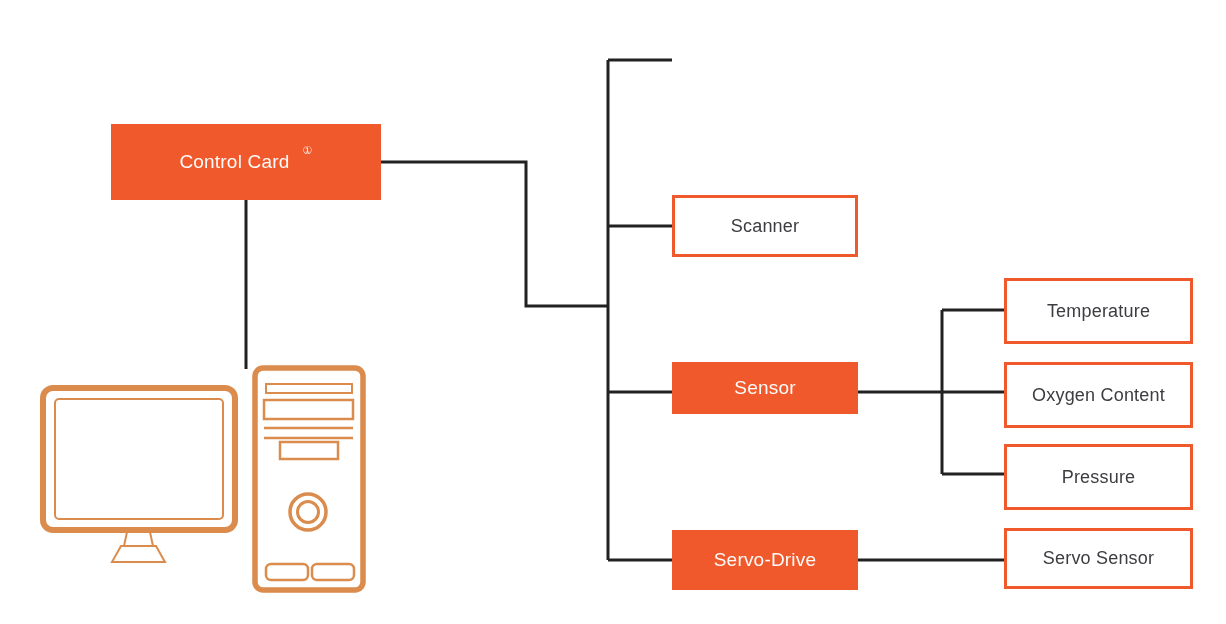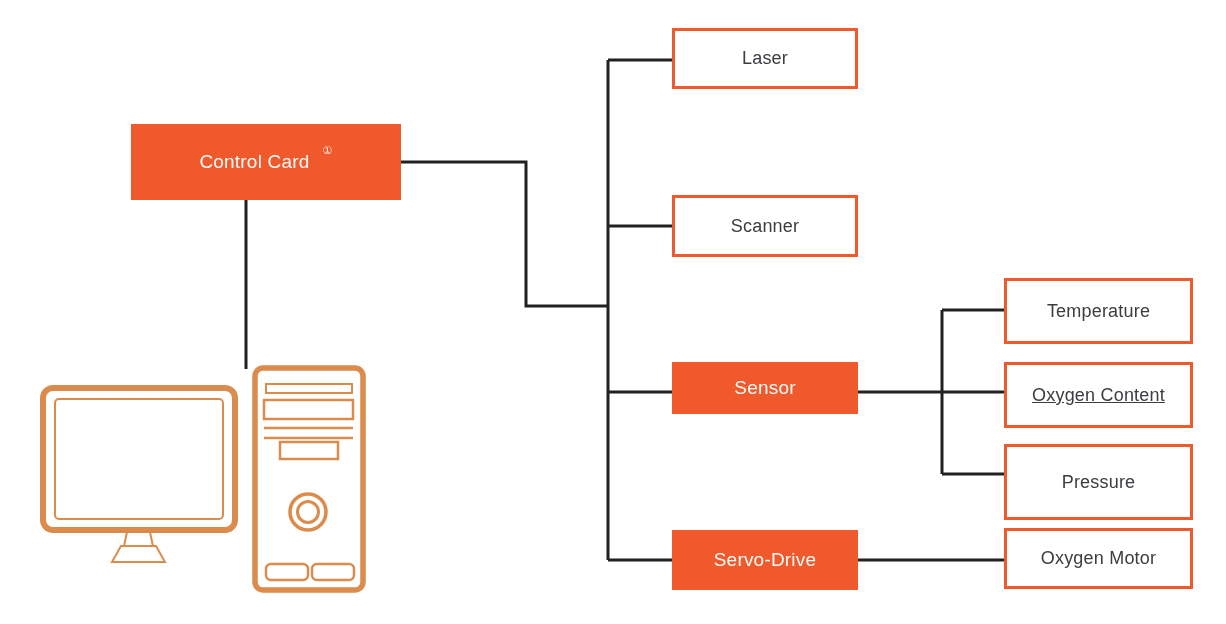"Laser" div.node { html: <div> <span>Laser</span> </div> -> none }
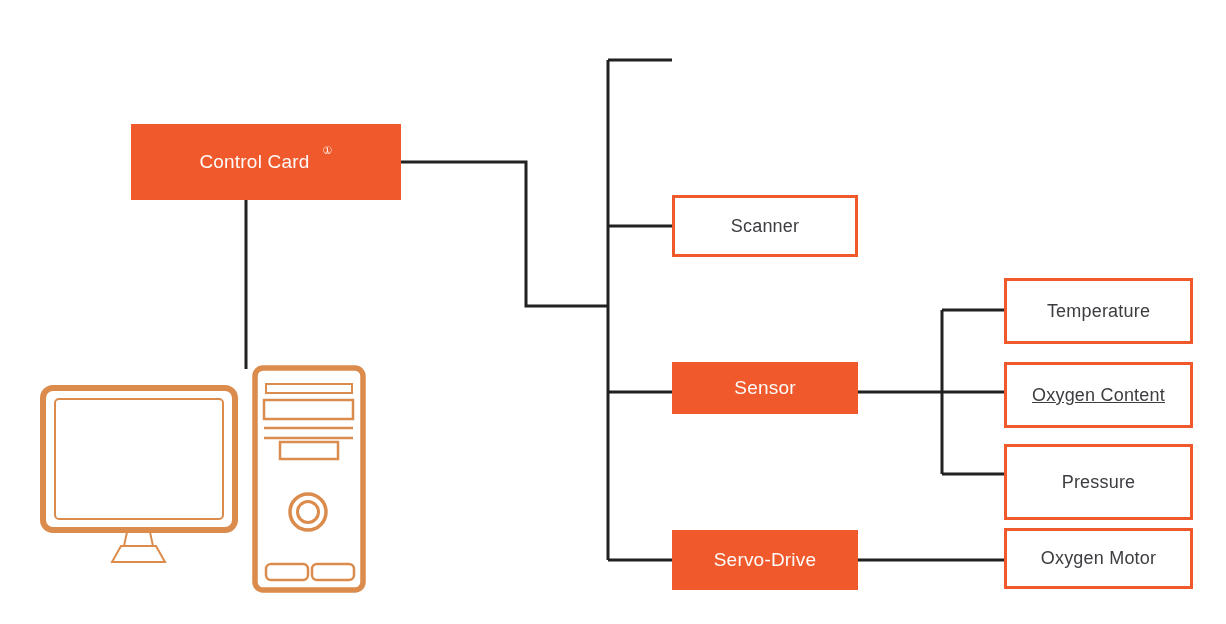"Control Card" #node-control-card { margin-left: 20px -> none }
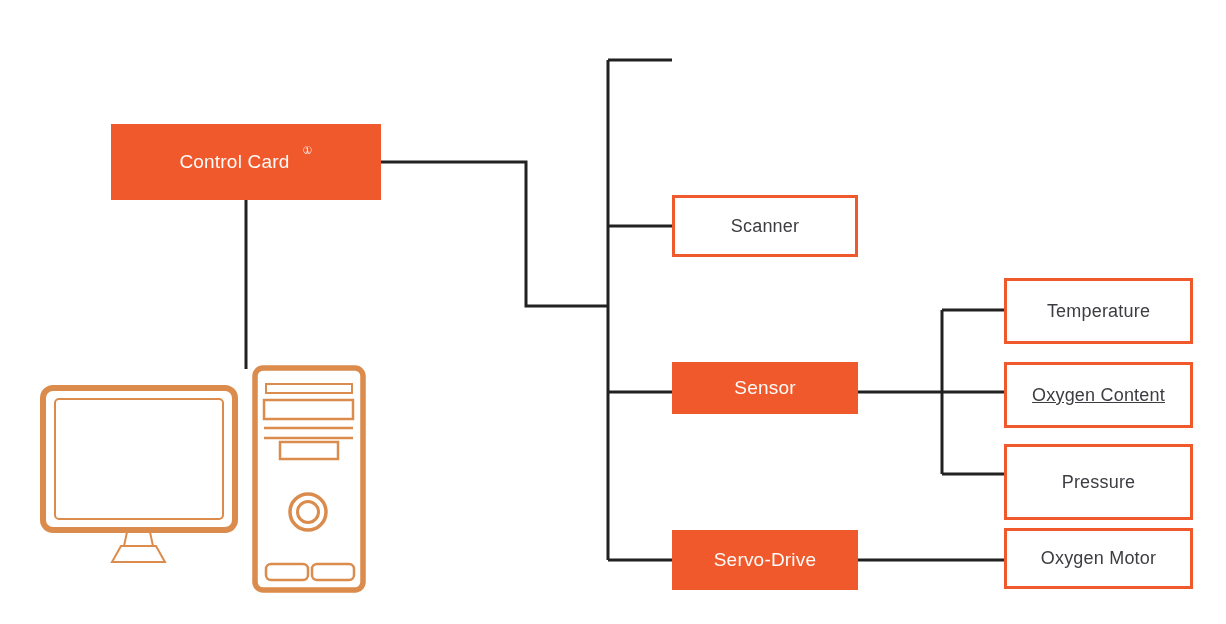"Oxygen Content" #node-oxygen-content { text-decoration: underline -> none }
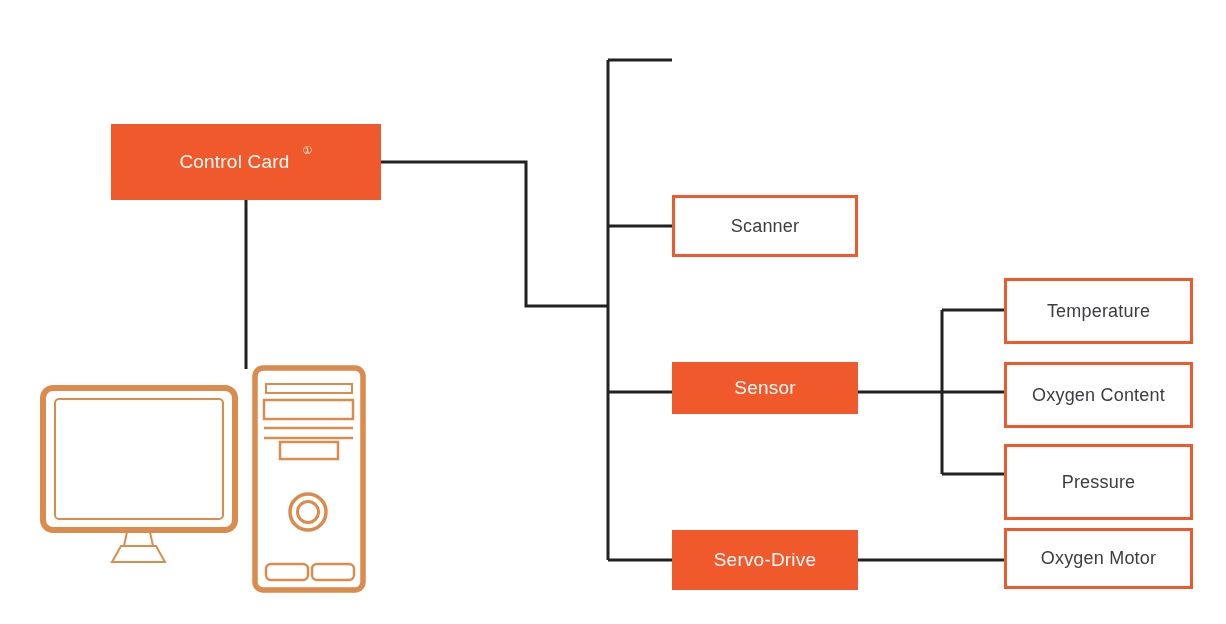"Pressure" #node-pressure { height: 76px -> 66px }
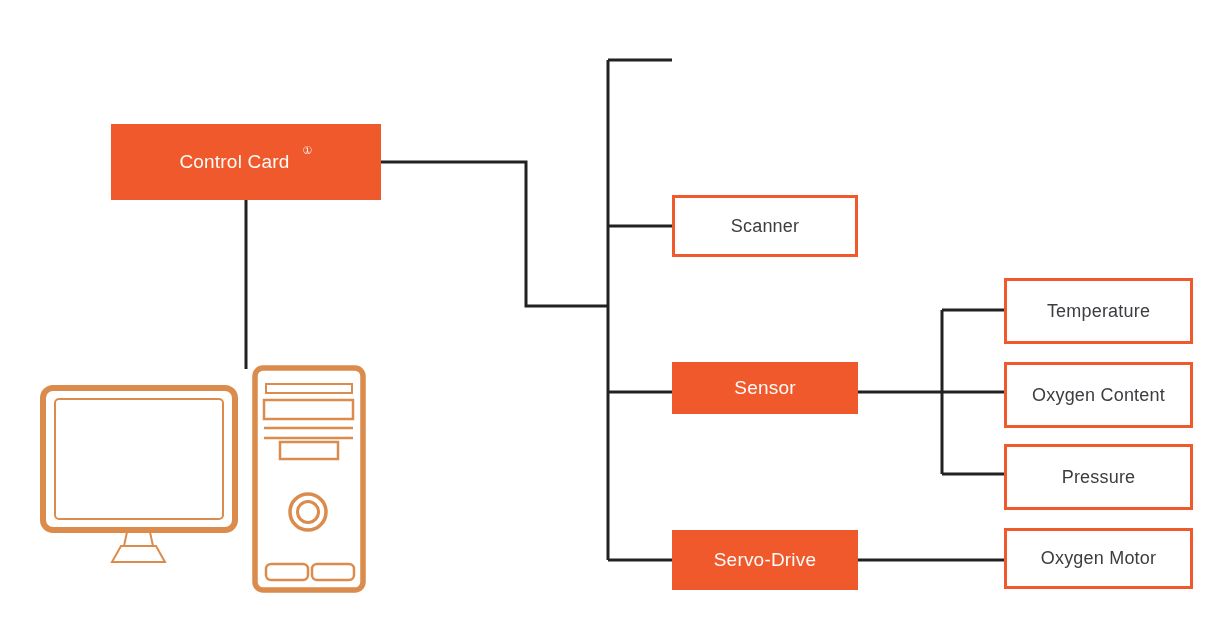"Oxygen Motor" span { text: Oxygen Motor -> Servo Sensor }
